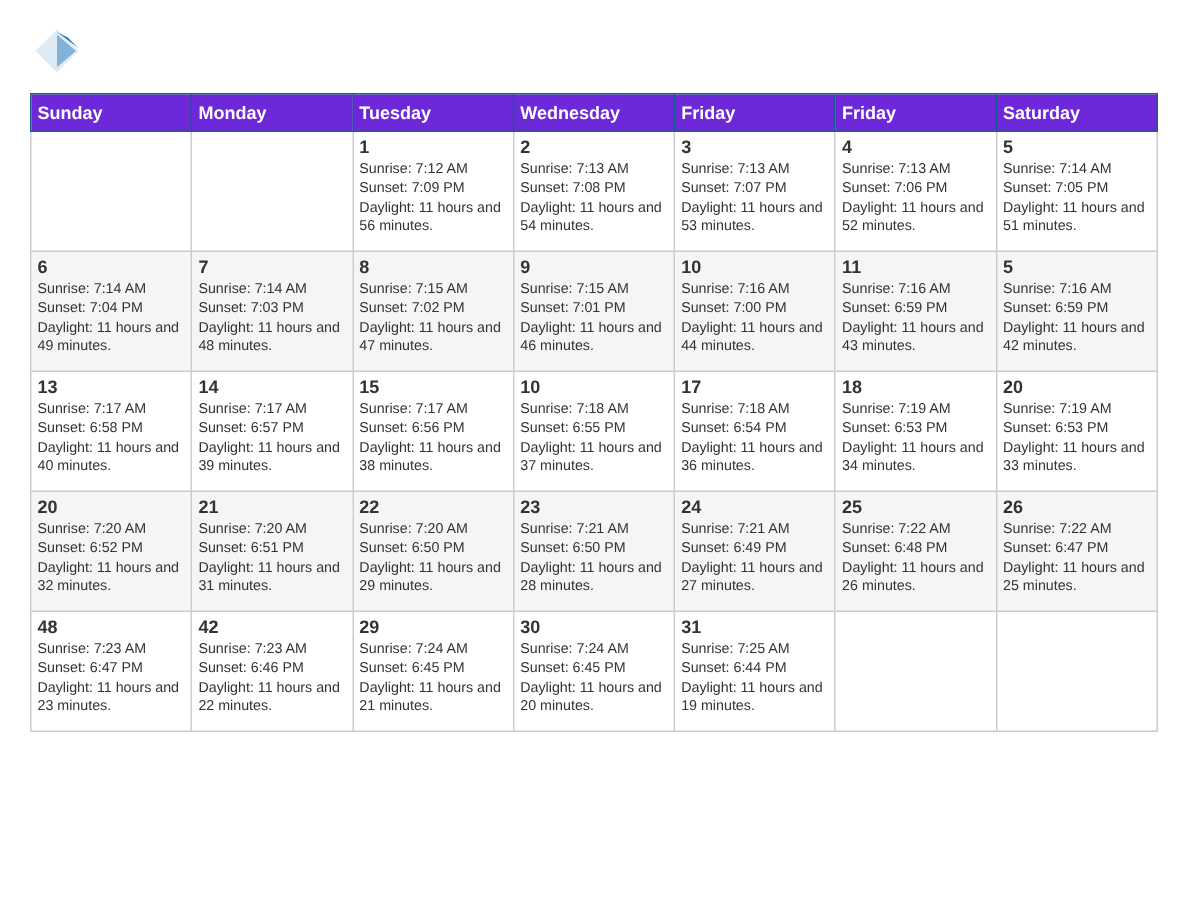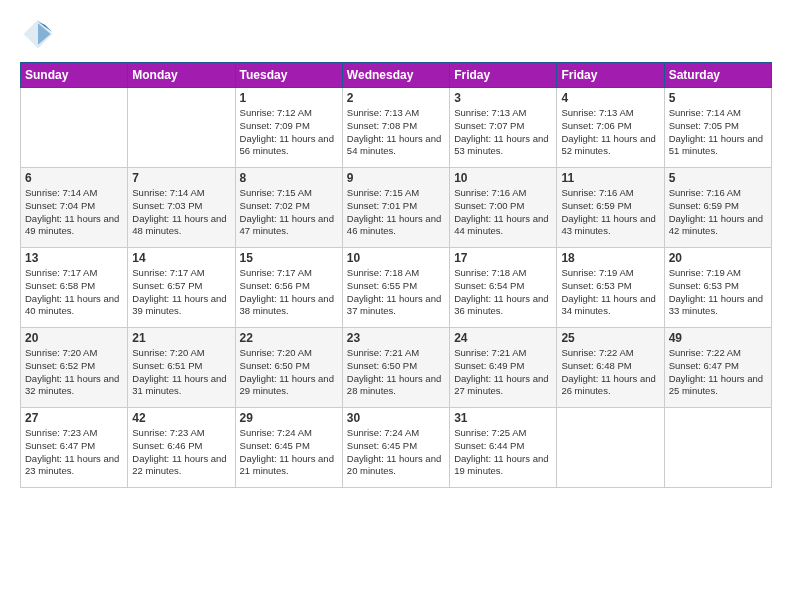"Sunday" .calendar th { background: #a21caf -> #6d28d9 }
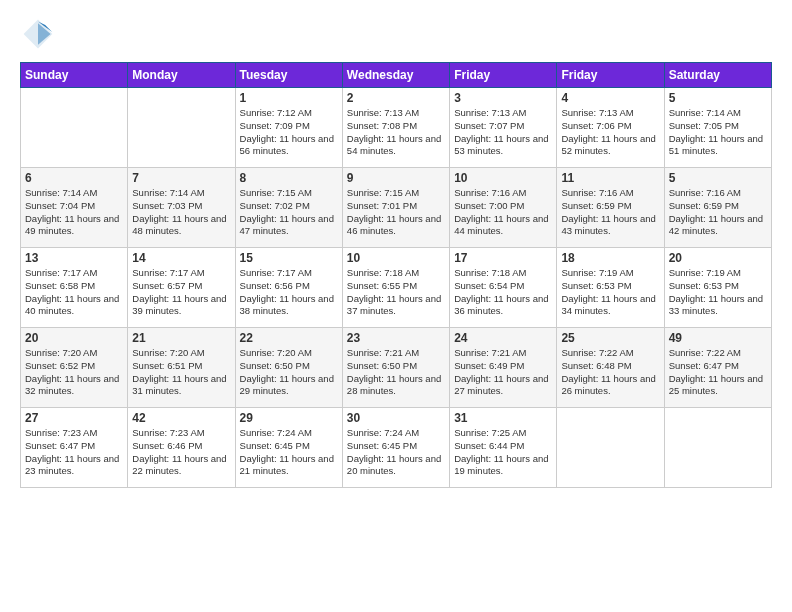"49" span.day-num { text: 49 -> 26 }
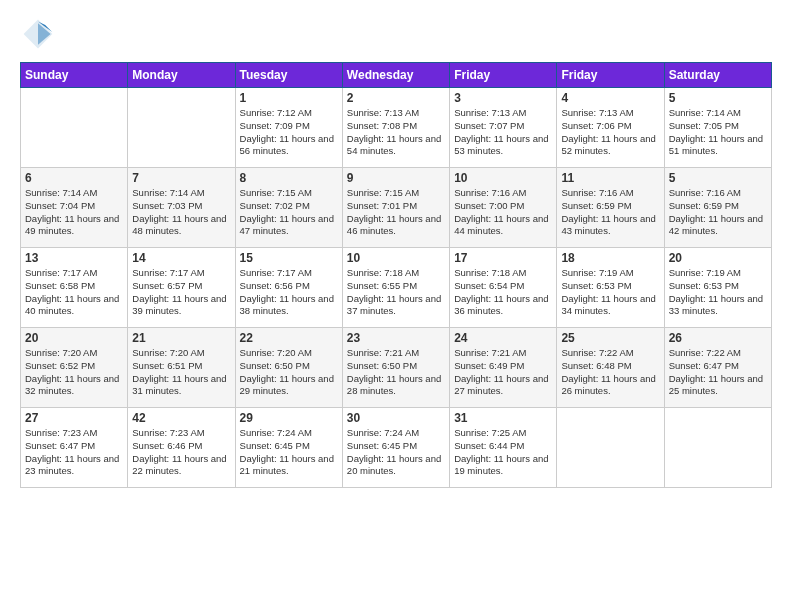"27" span.day-num { text: 27 -> 48 }
